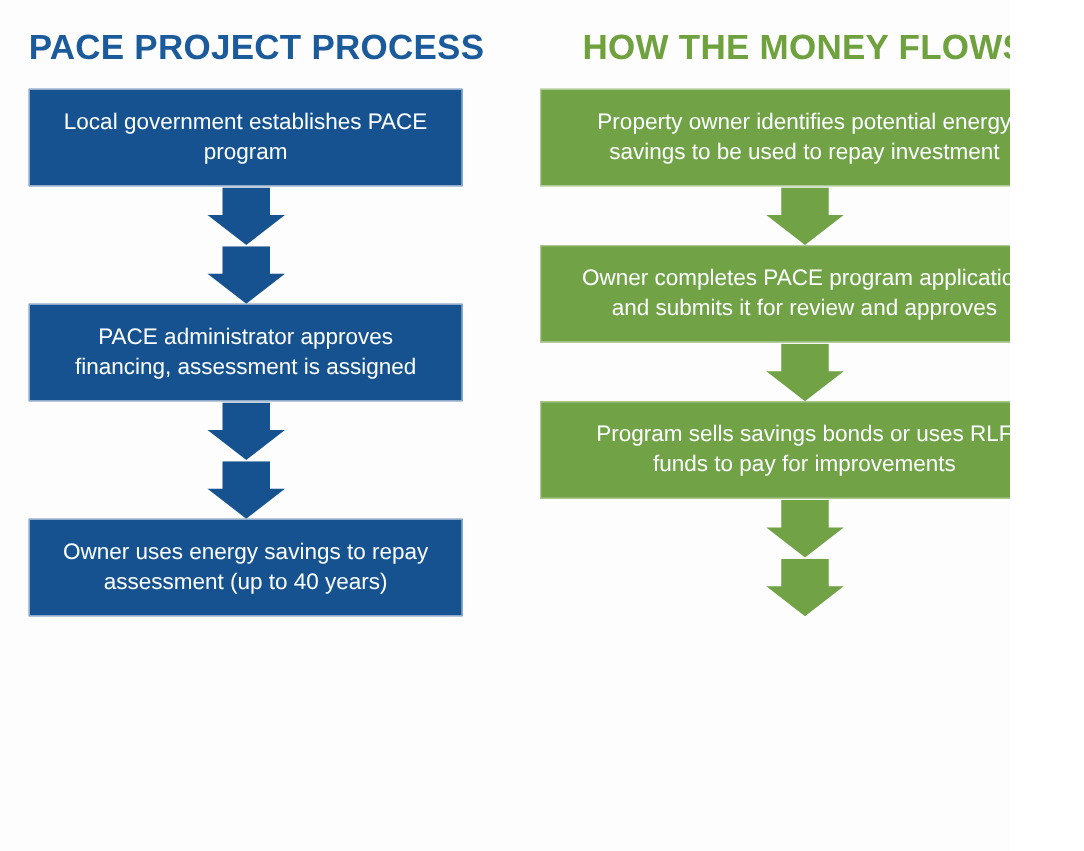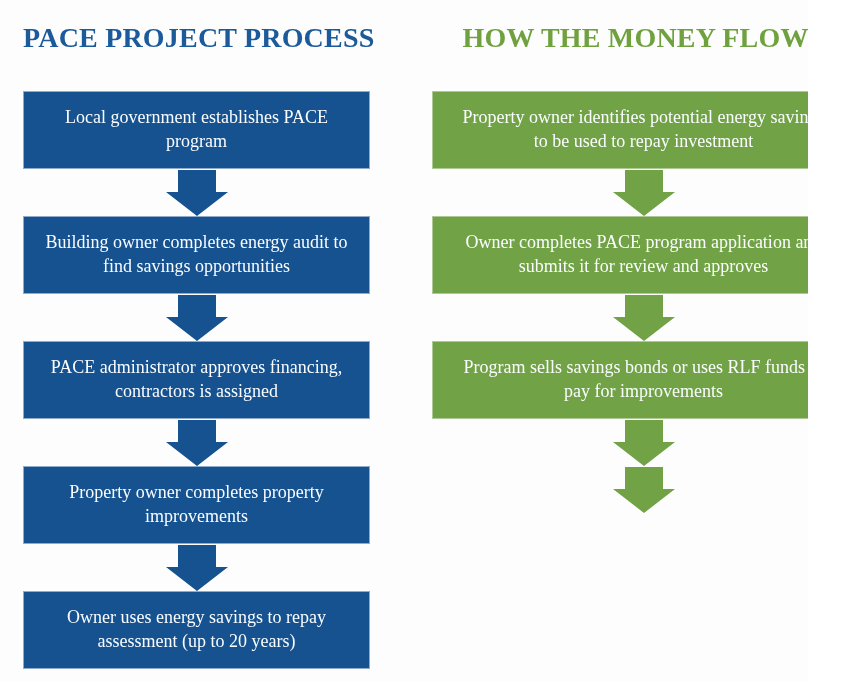"PACE PROJECT PROCESS" .canvas { font-family: Liberation Serif, serif -> Liberation Sans, sans-serif }
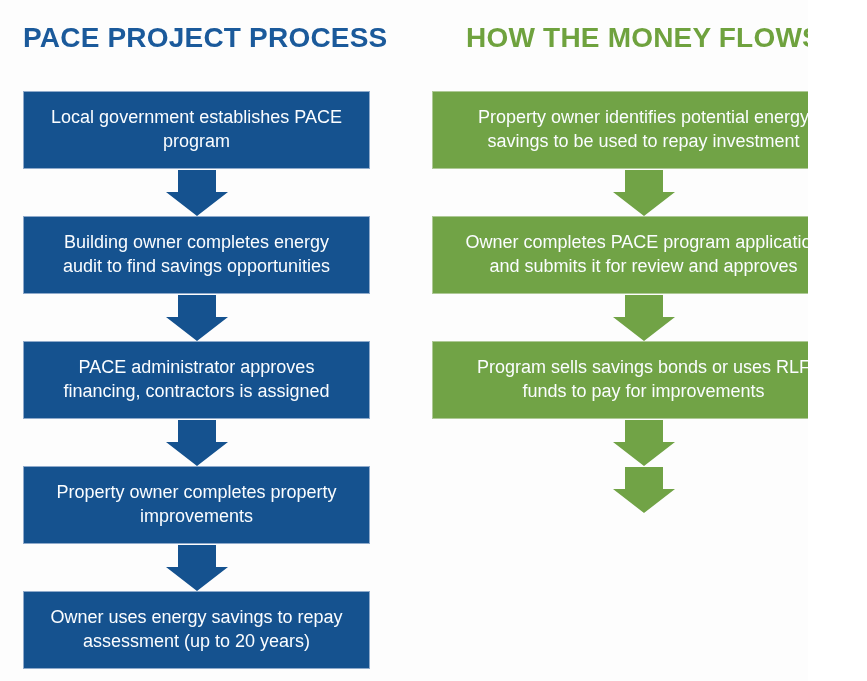"Local government establishes PACE" .flow { margin-top: 20px -> none }
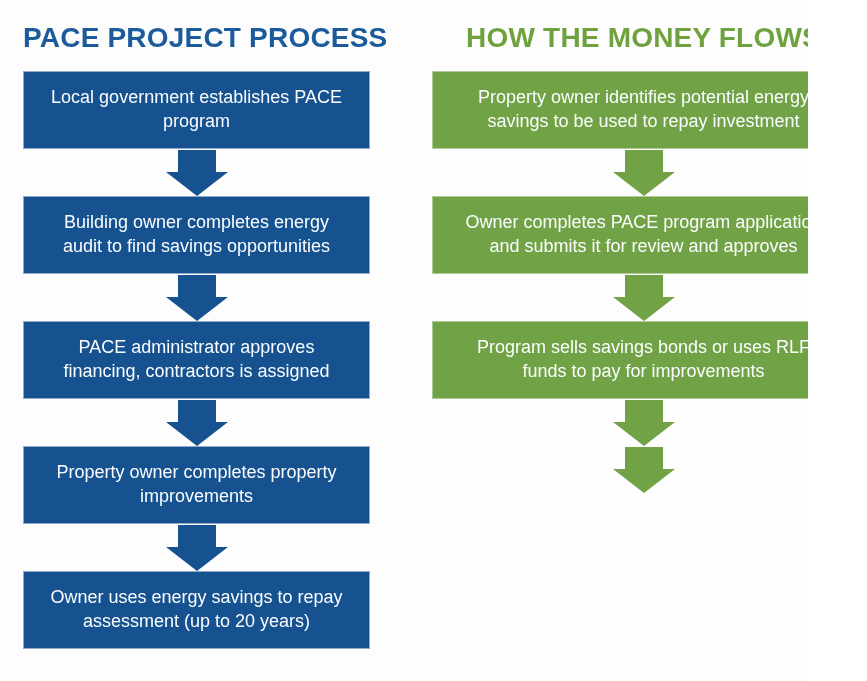"Building owner completes energy audit" div.box { html: <div>Building owner completes energy audit to find savings opportunities</div> -> none }
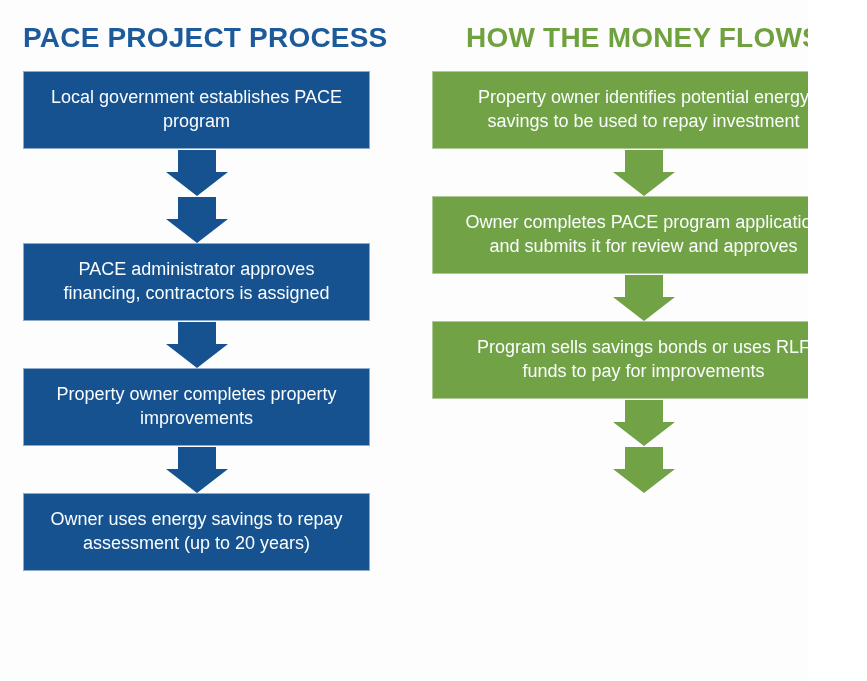"PACE administrator approves financing," div.box { text: contractors -> assessment }
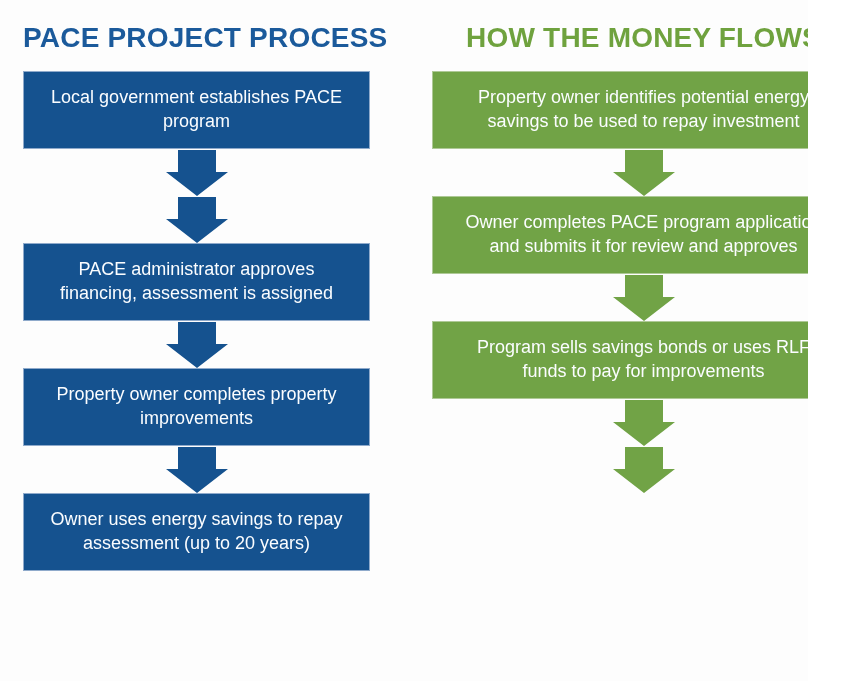"Property owner completes property" div.box { html: <div>Property owner completes property improvements</div> -> none }
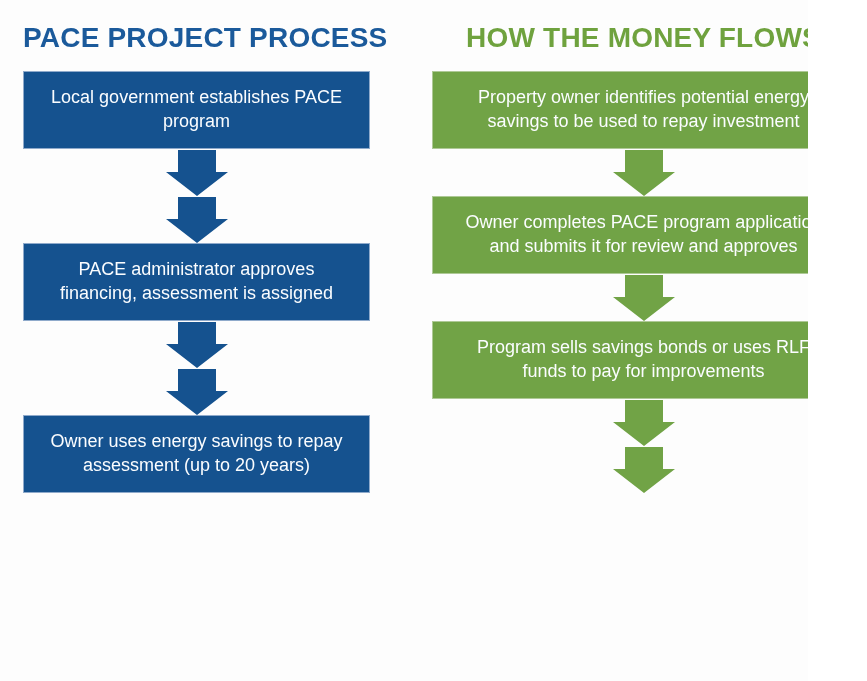"Owner uses energy savings to" div.box { text: 20 -> 40 }
